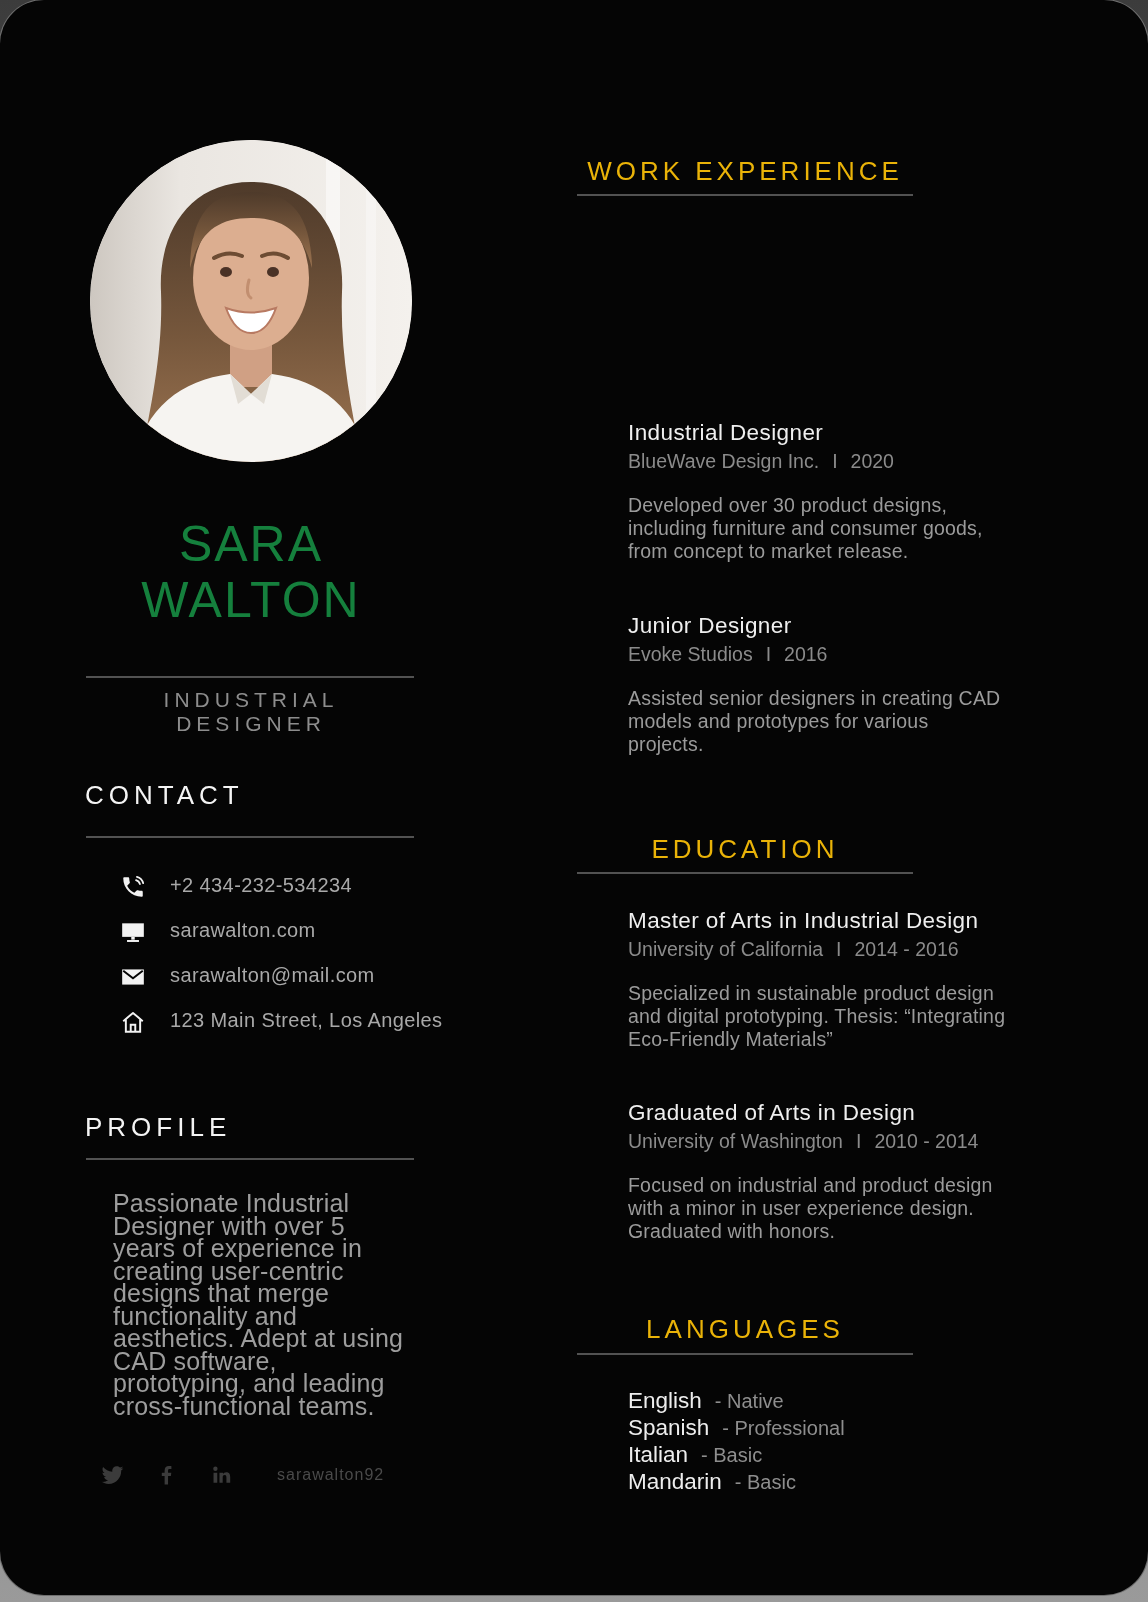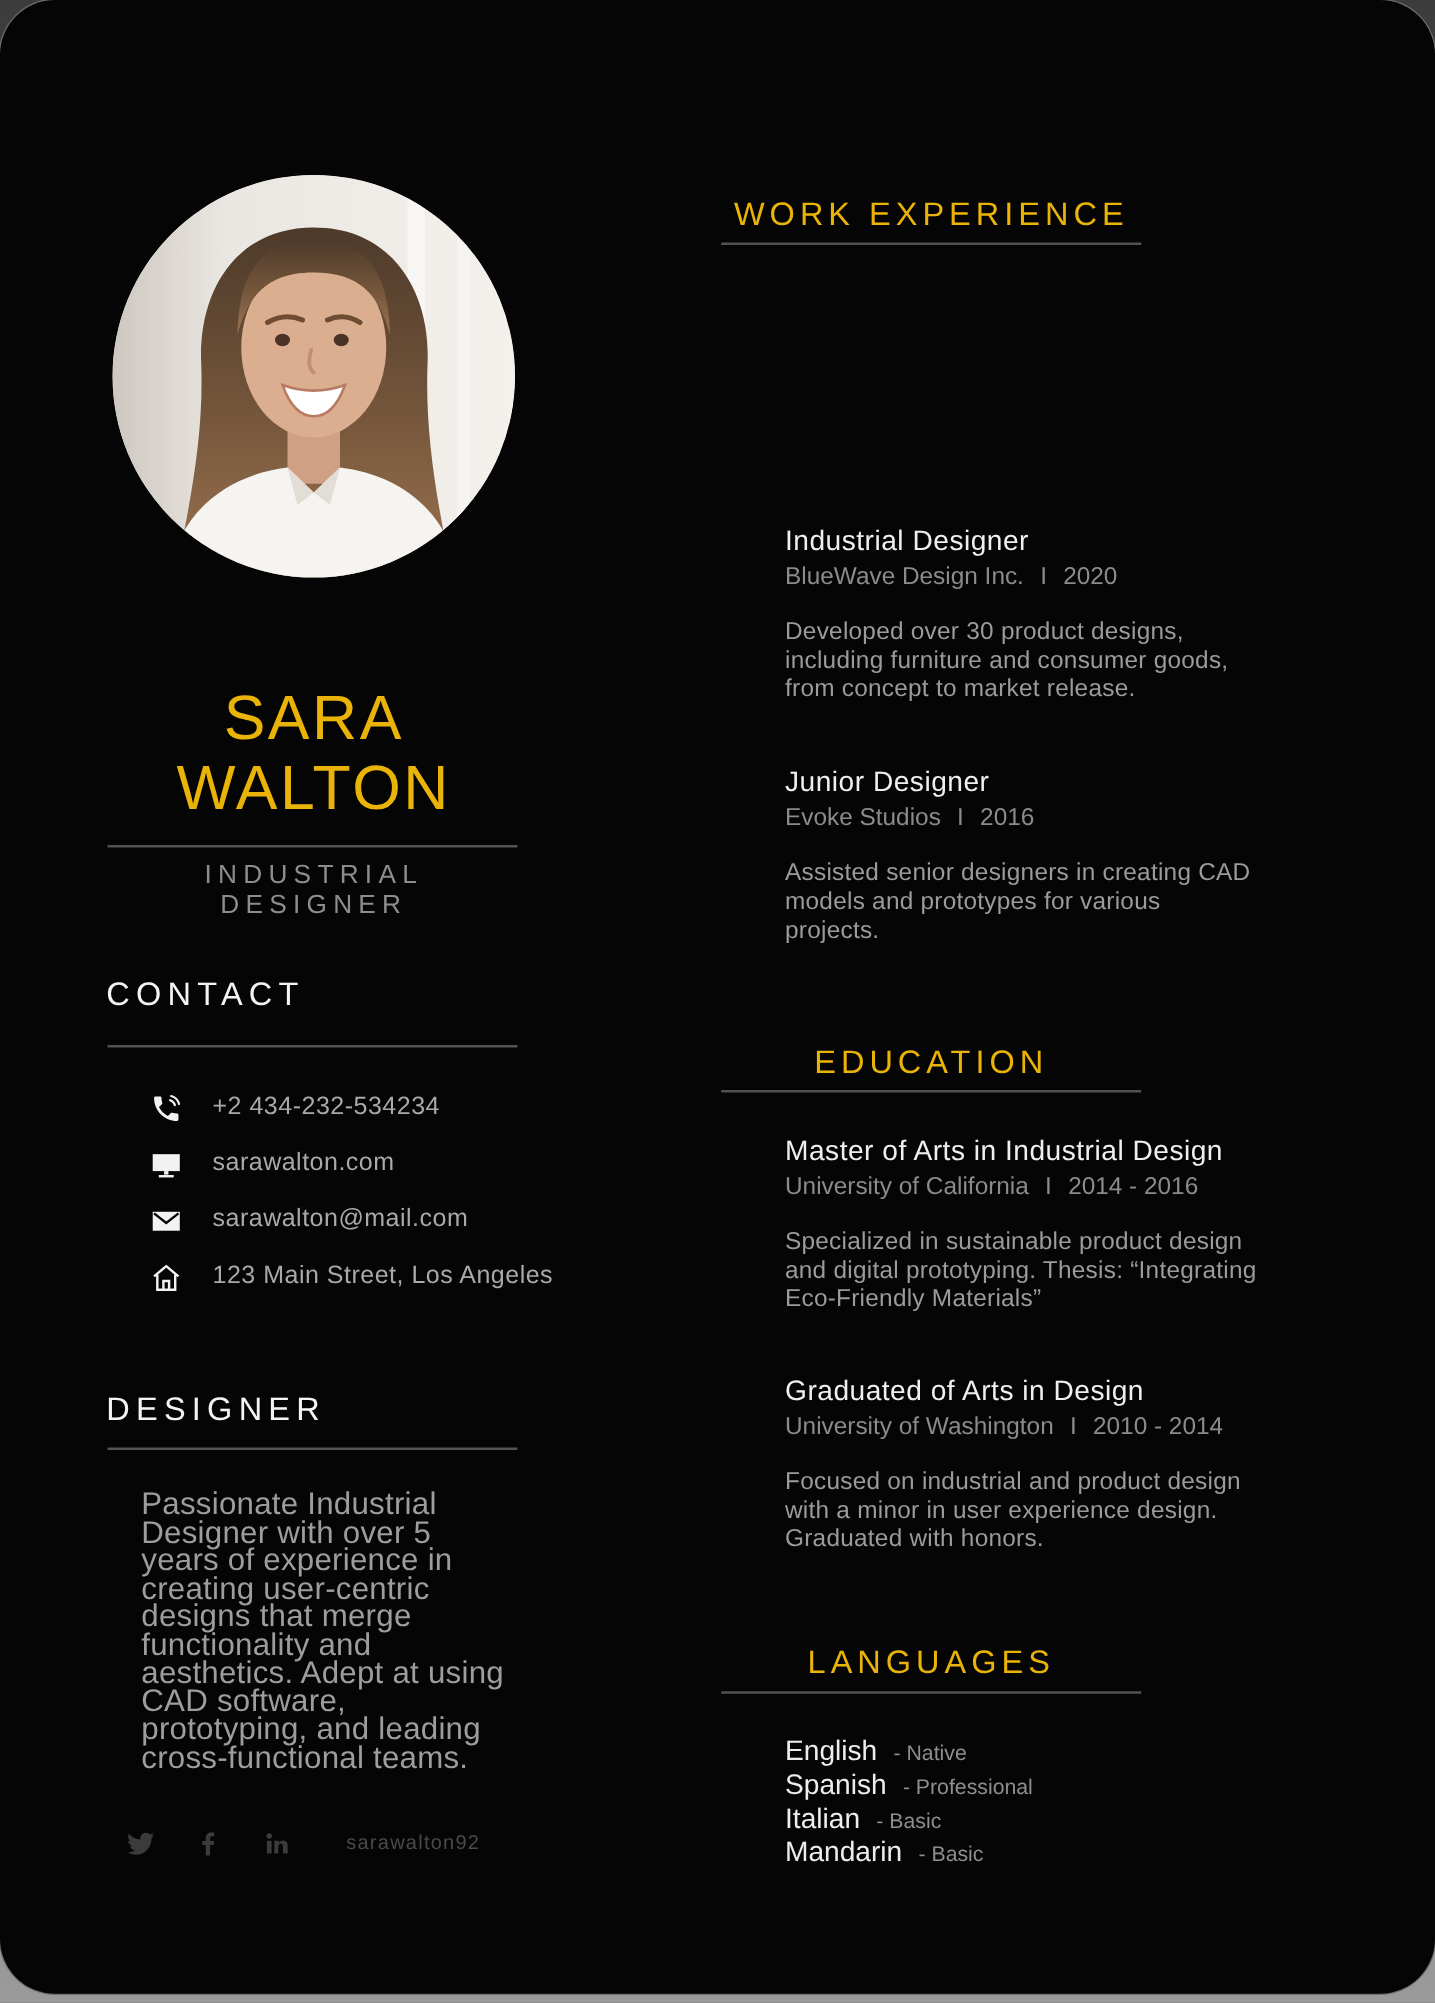"SARA" .name-block { color: #eab308 -> #15803d; top: 546px -> 516px }
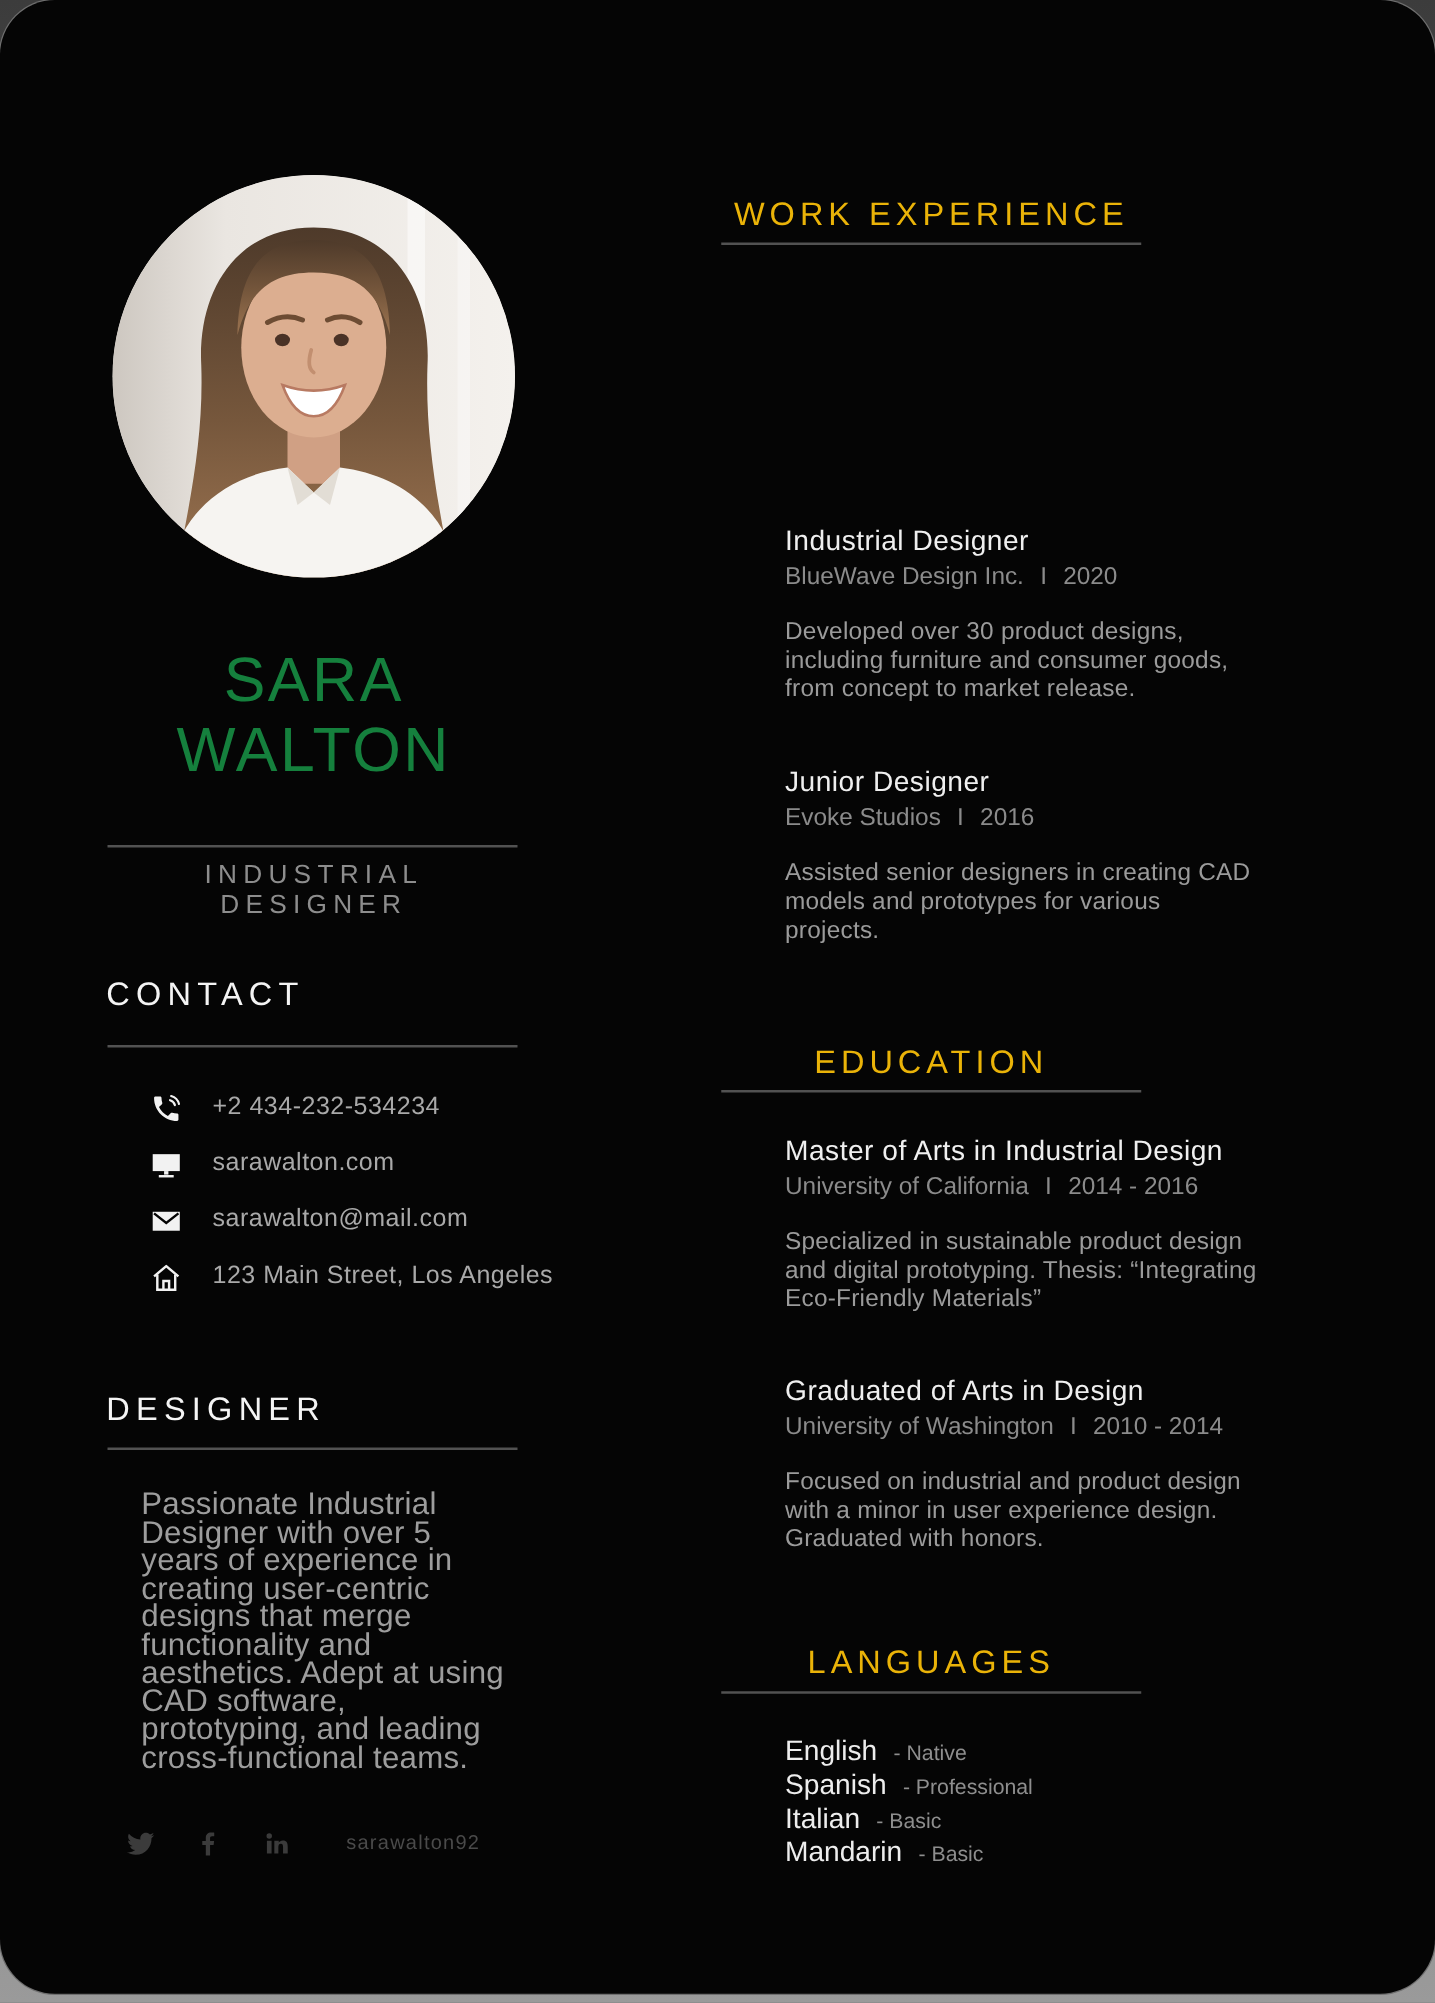"DESIGNER" div.abs { text: DESIGNER -> PROFILE }
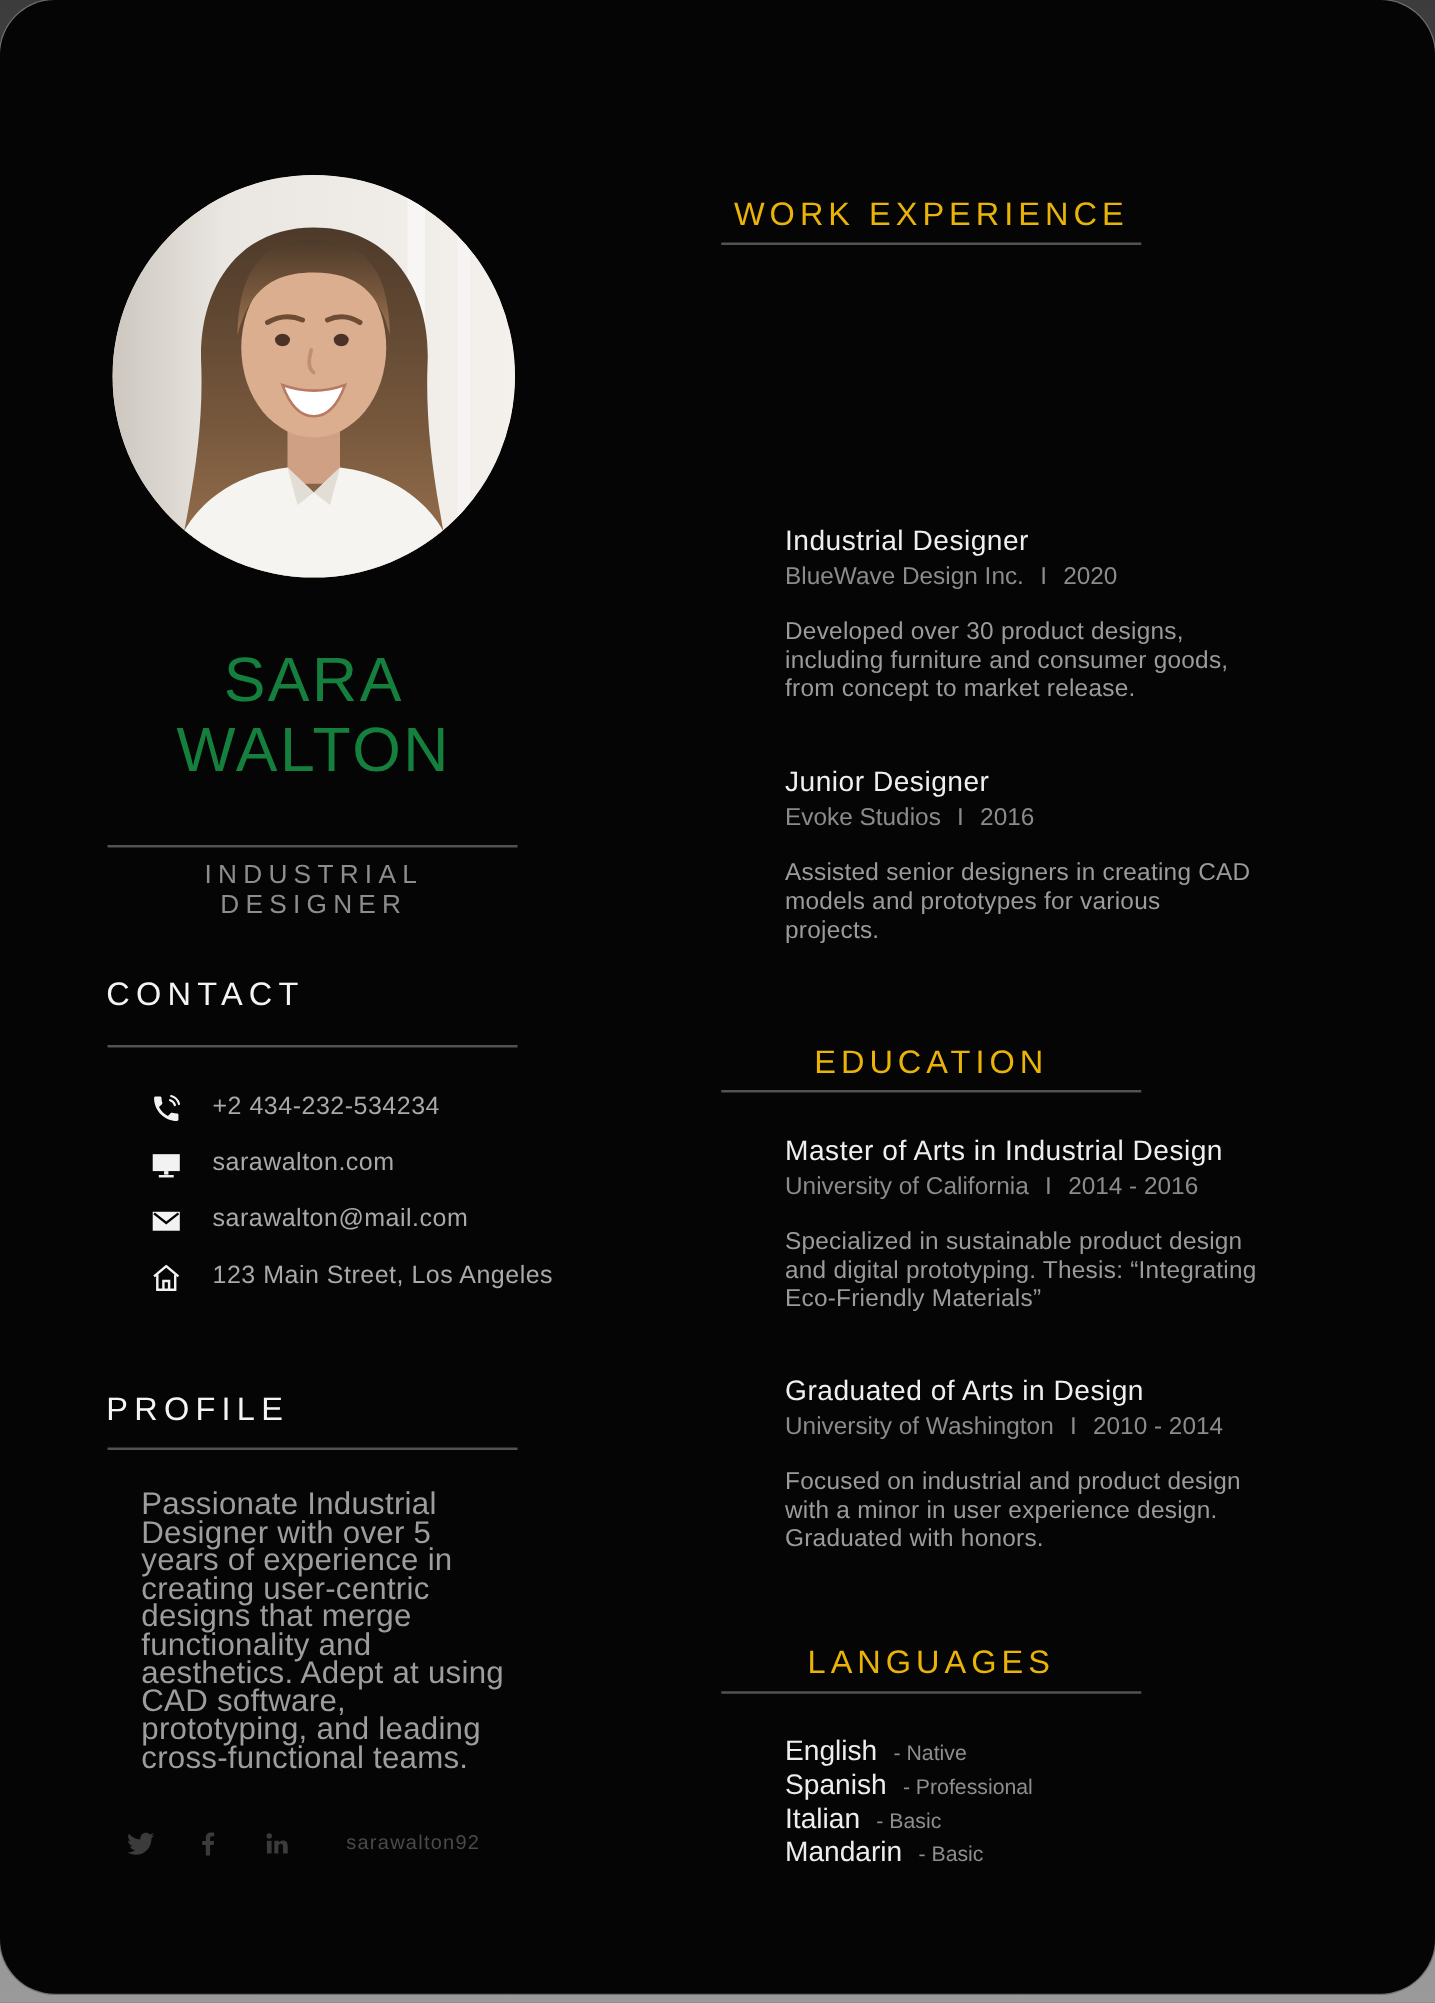"- Native" .lang-level { font-size: 17px -> 20px }
